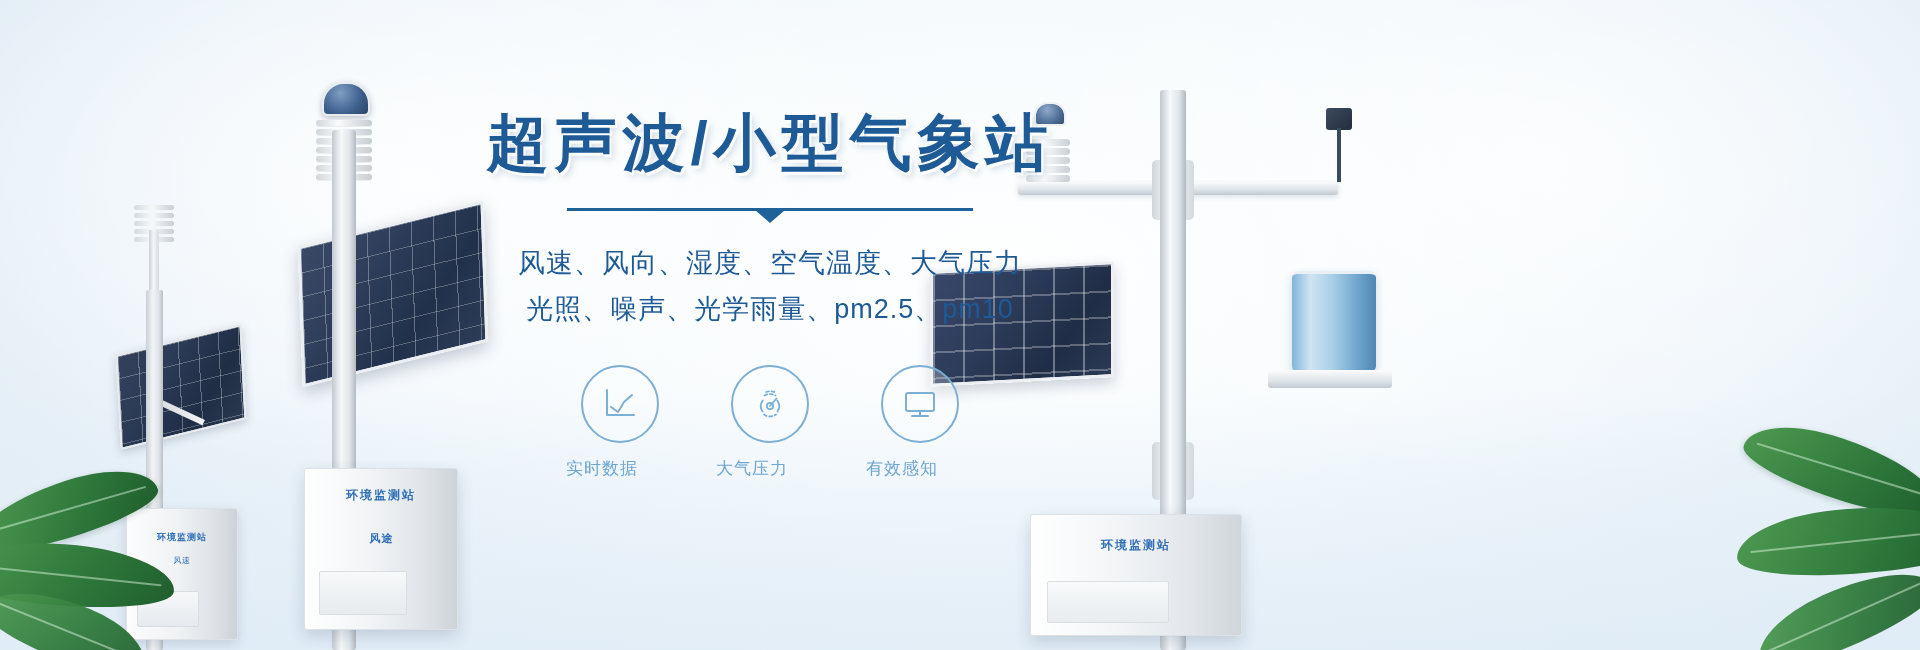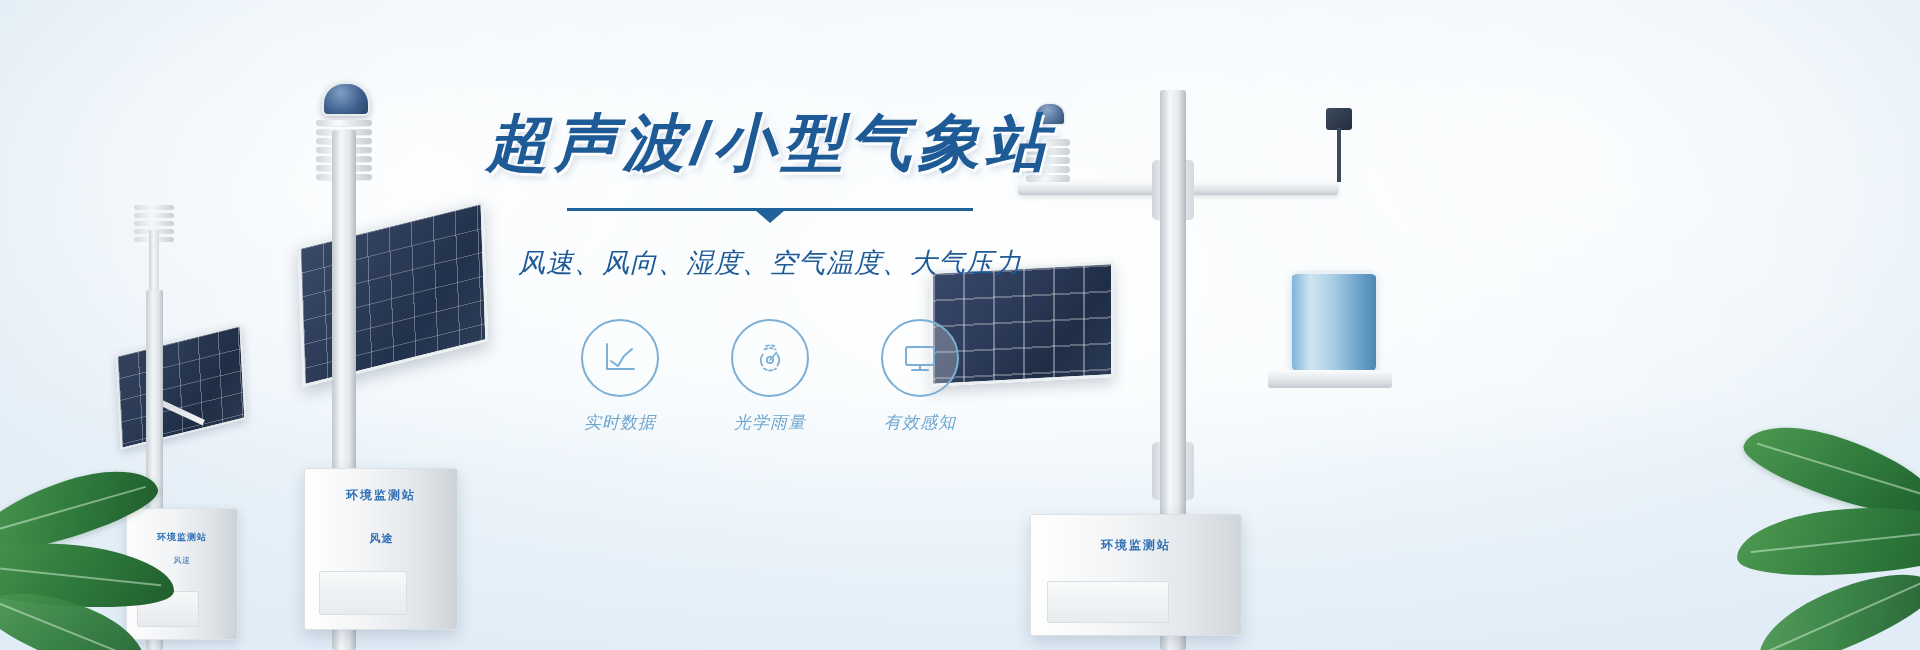"超声波/小型气象站" .content { font-style: italic -> none }
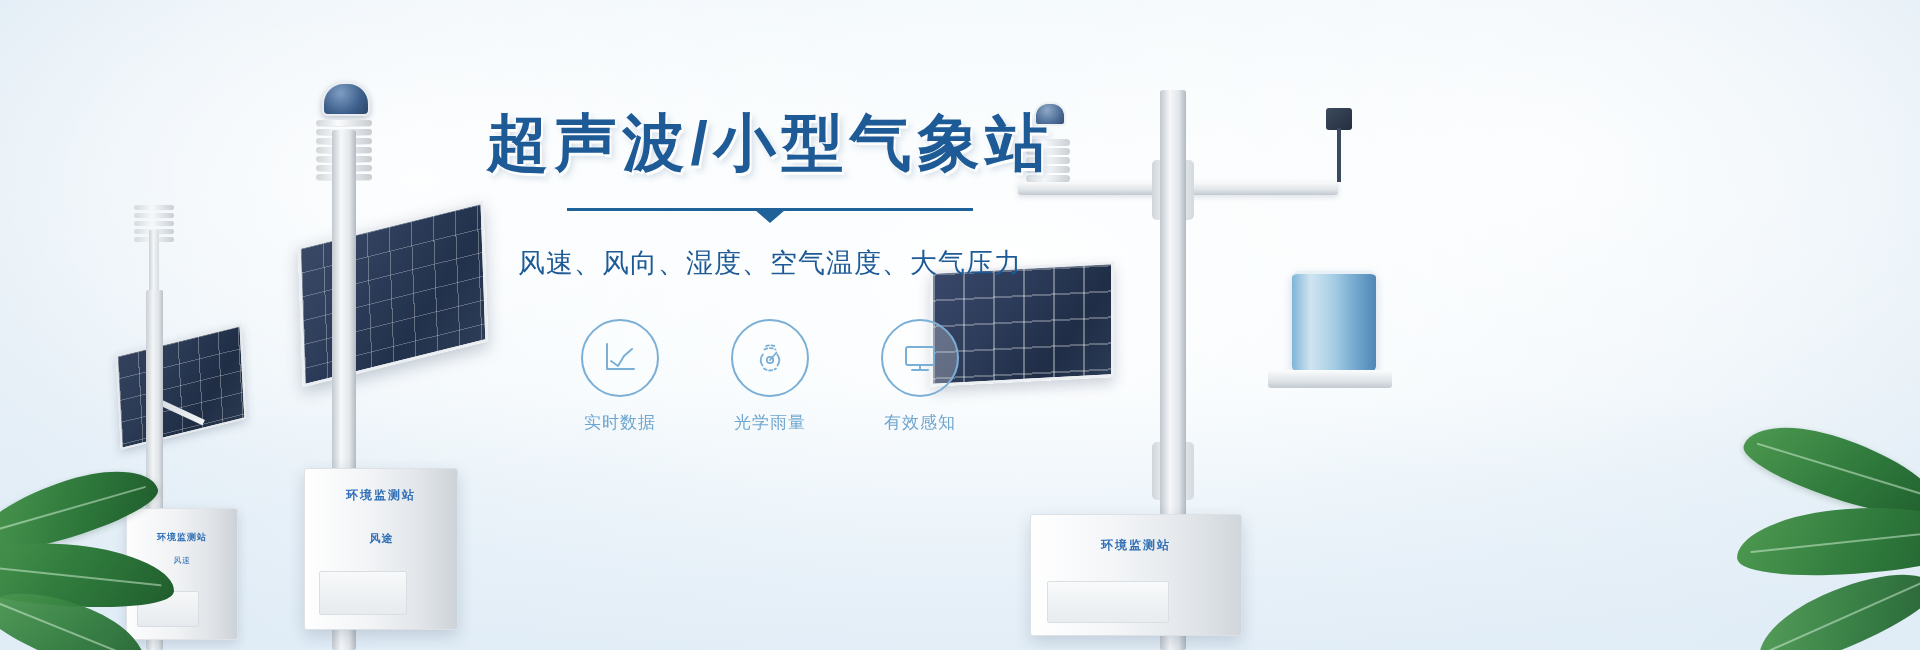"光照、噪声、光学雨量、pm2.5、pm10" div.subline { html: none -> <div>光照、噪声、光学雨量、pm2.5、pm10</div> }
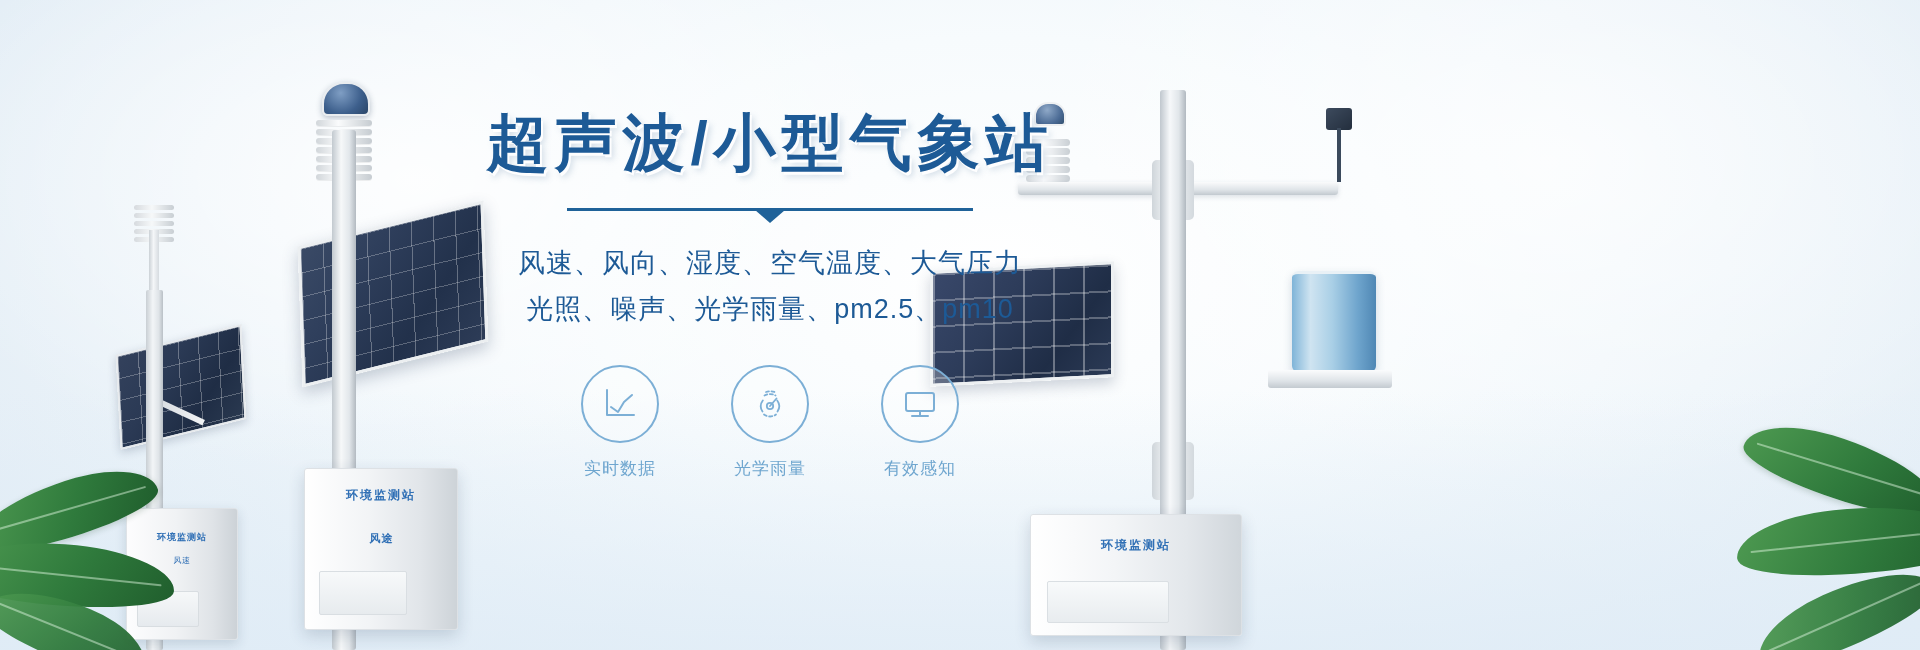"实时数据" .feature { text-align: center -> left }
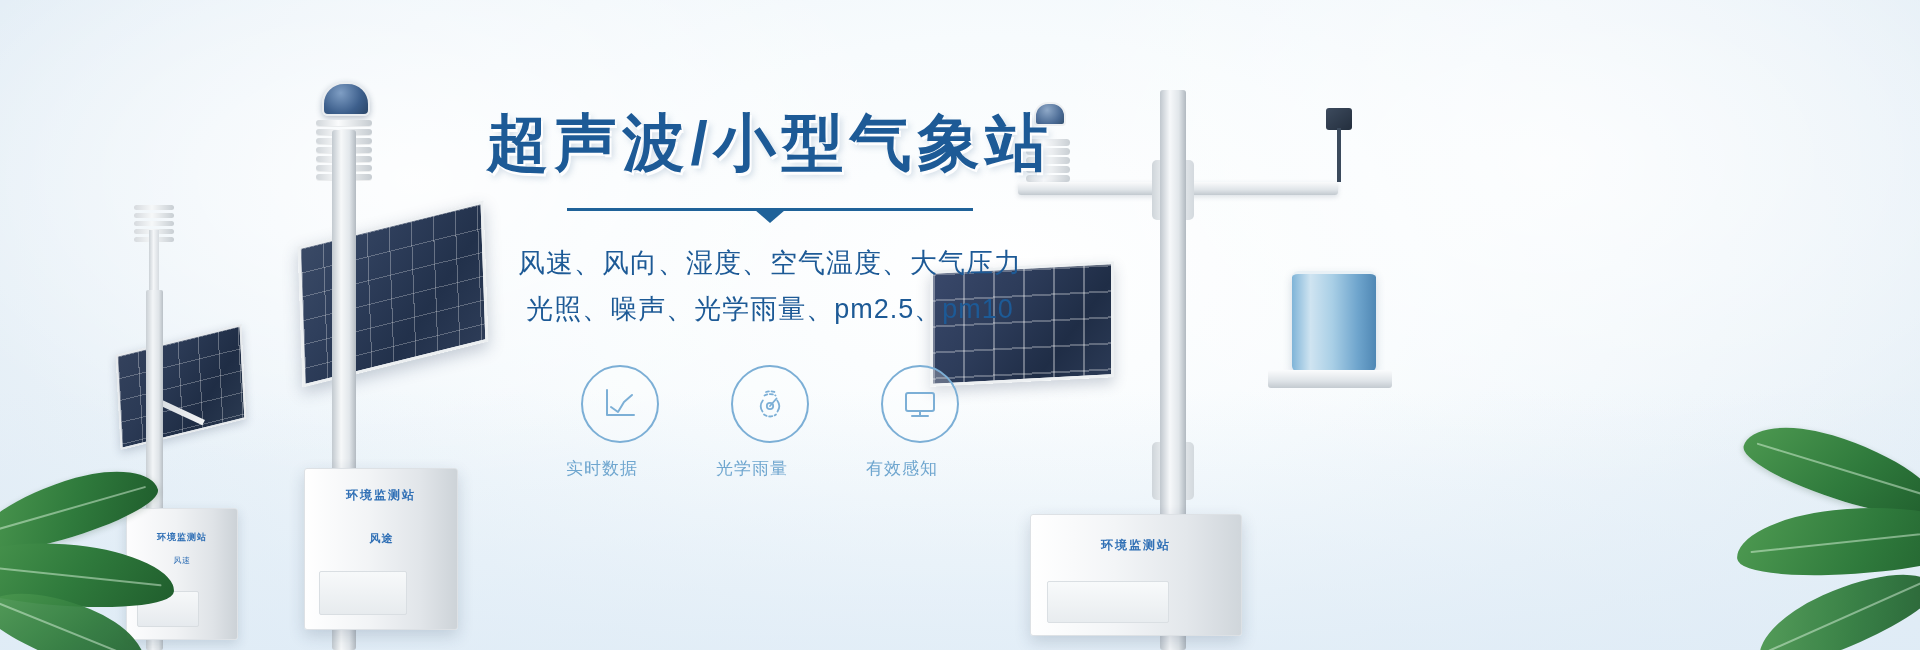"光学雨量" div.flabel { text: 光学雨量 -> 大气压力 }
